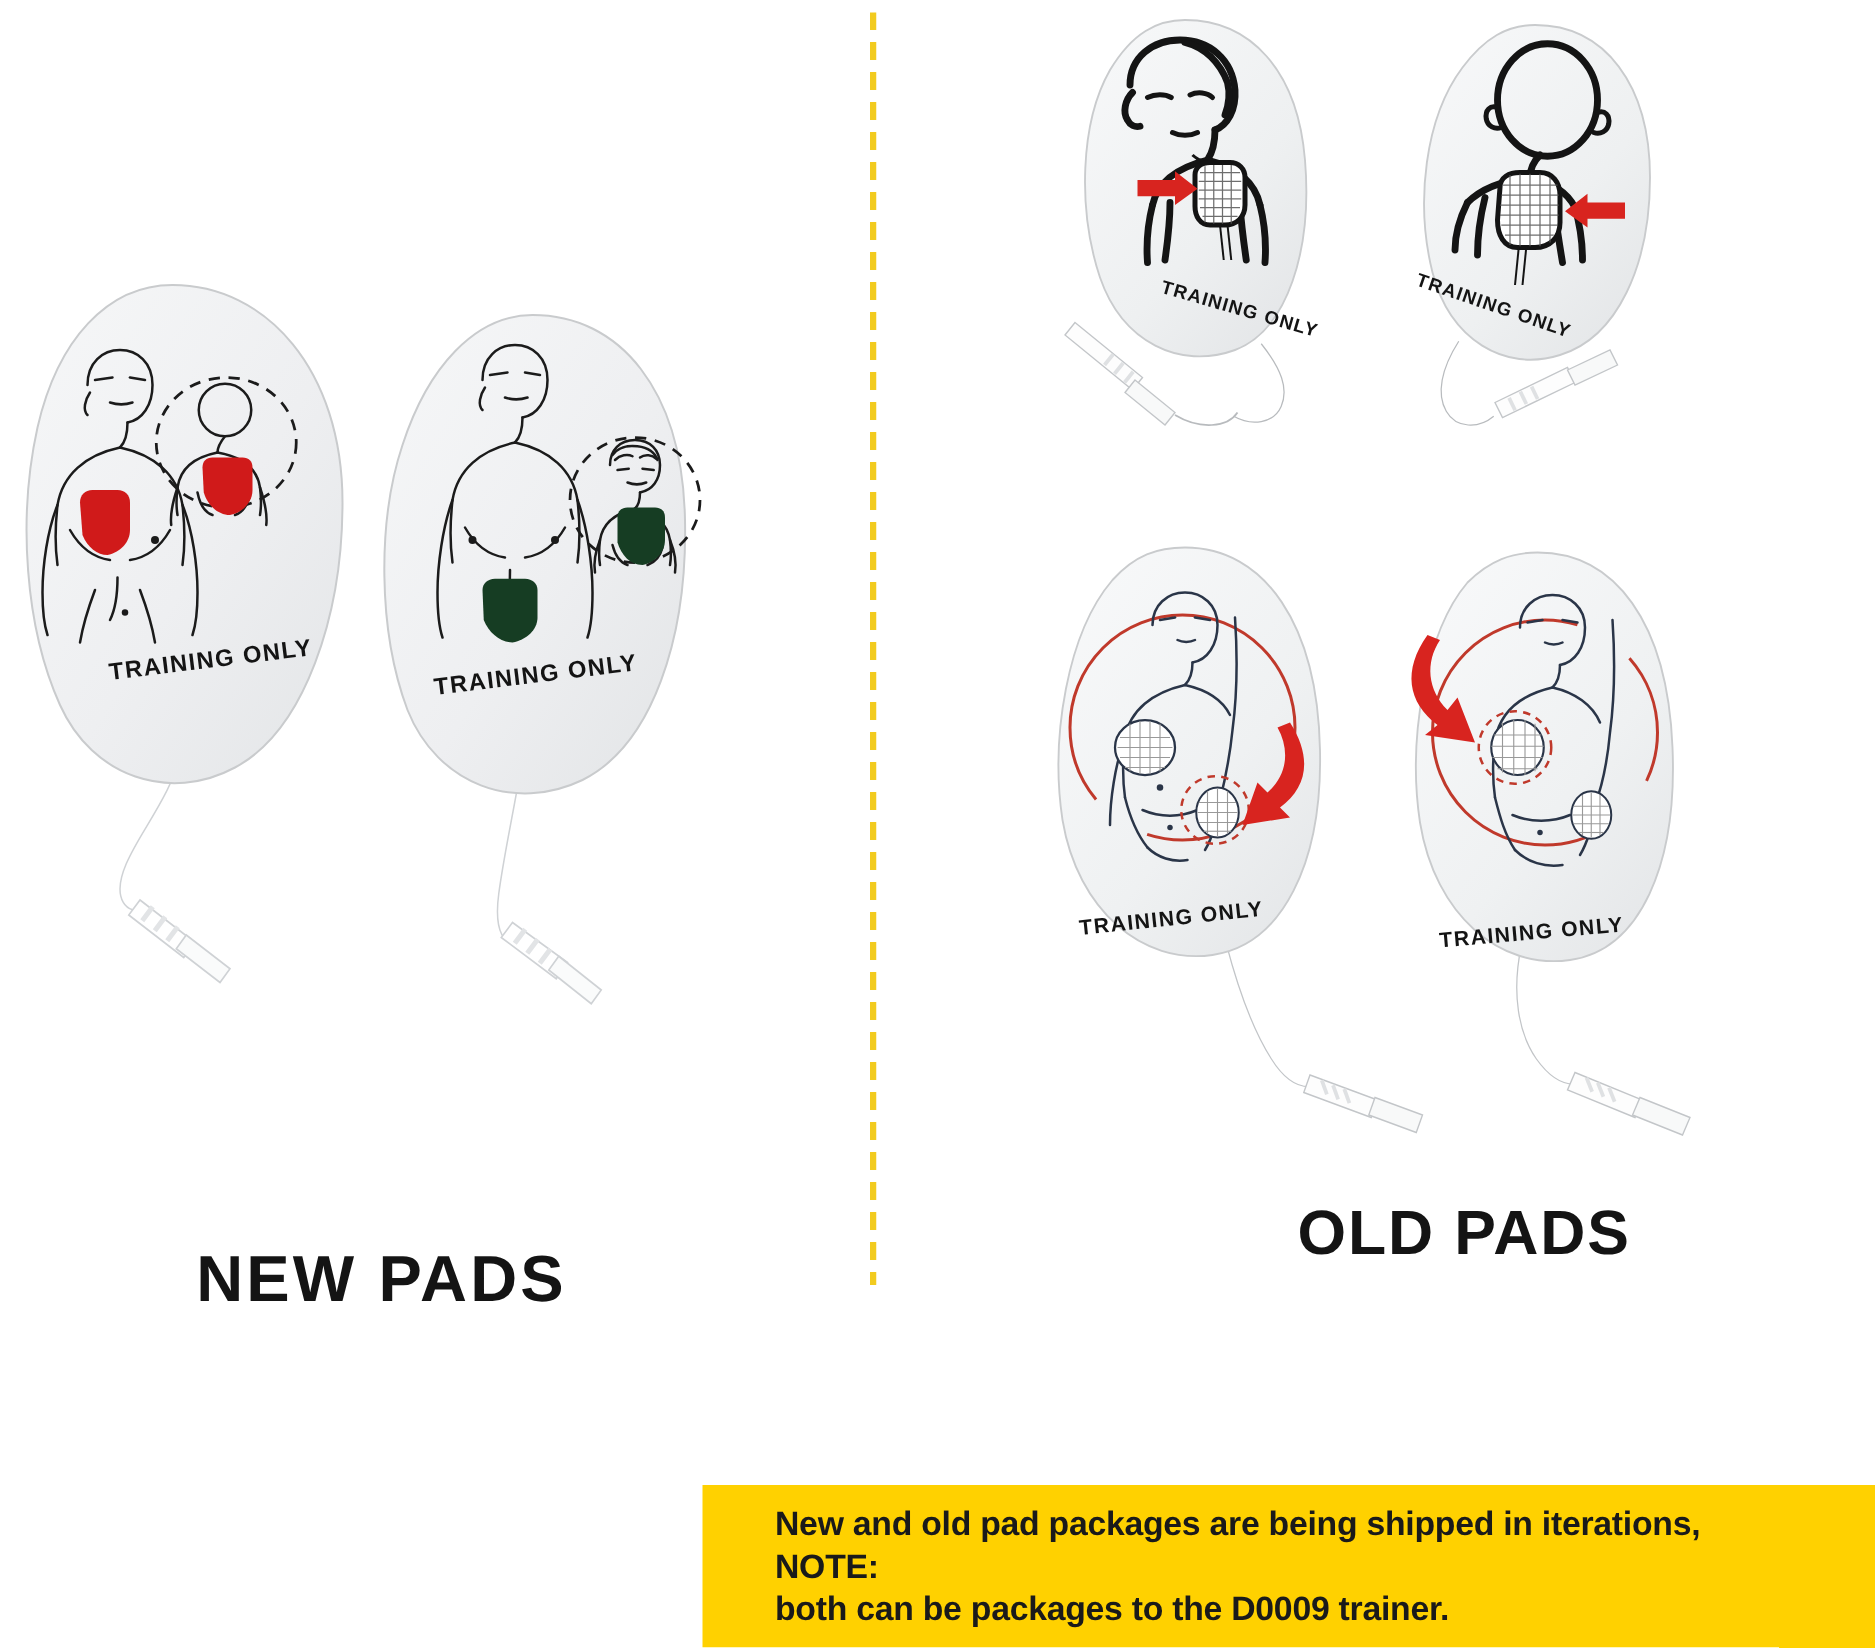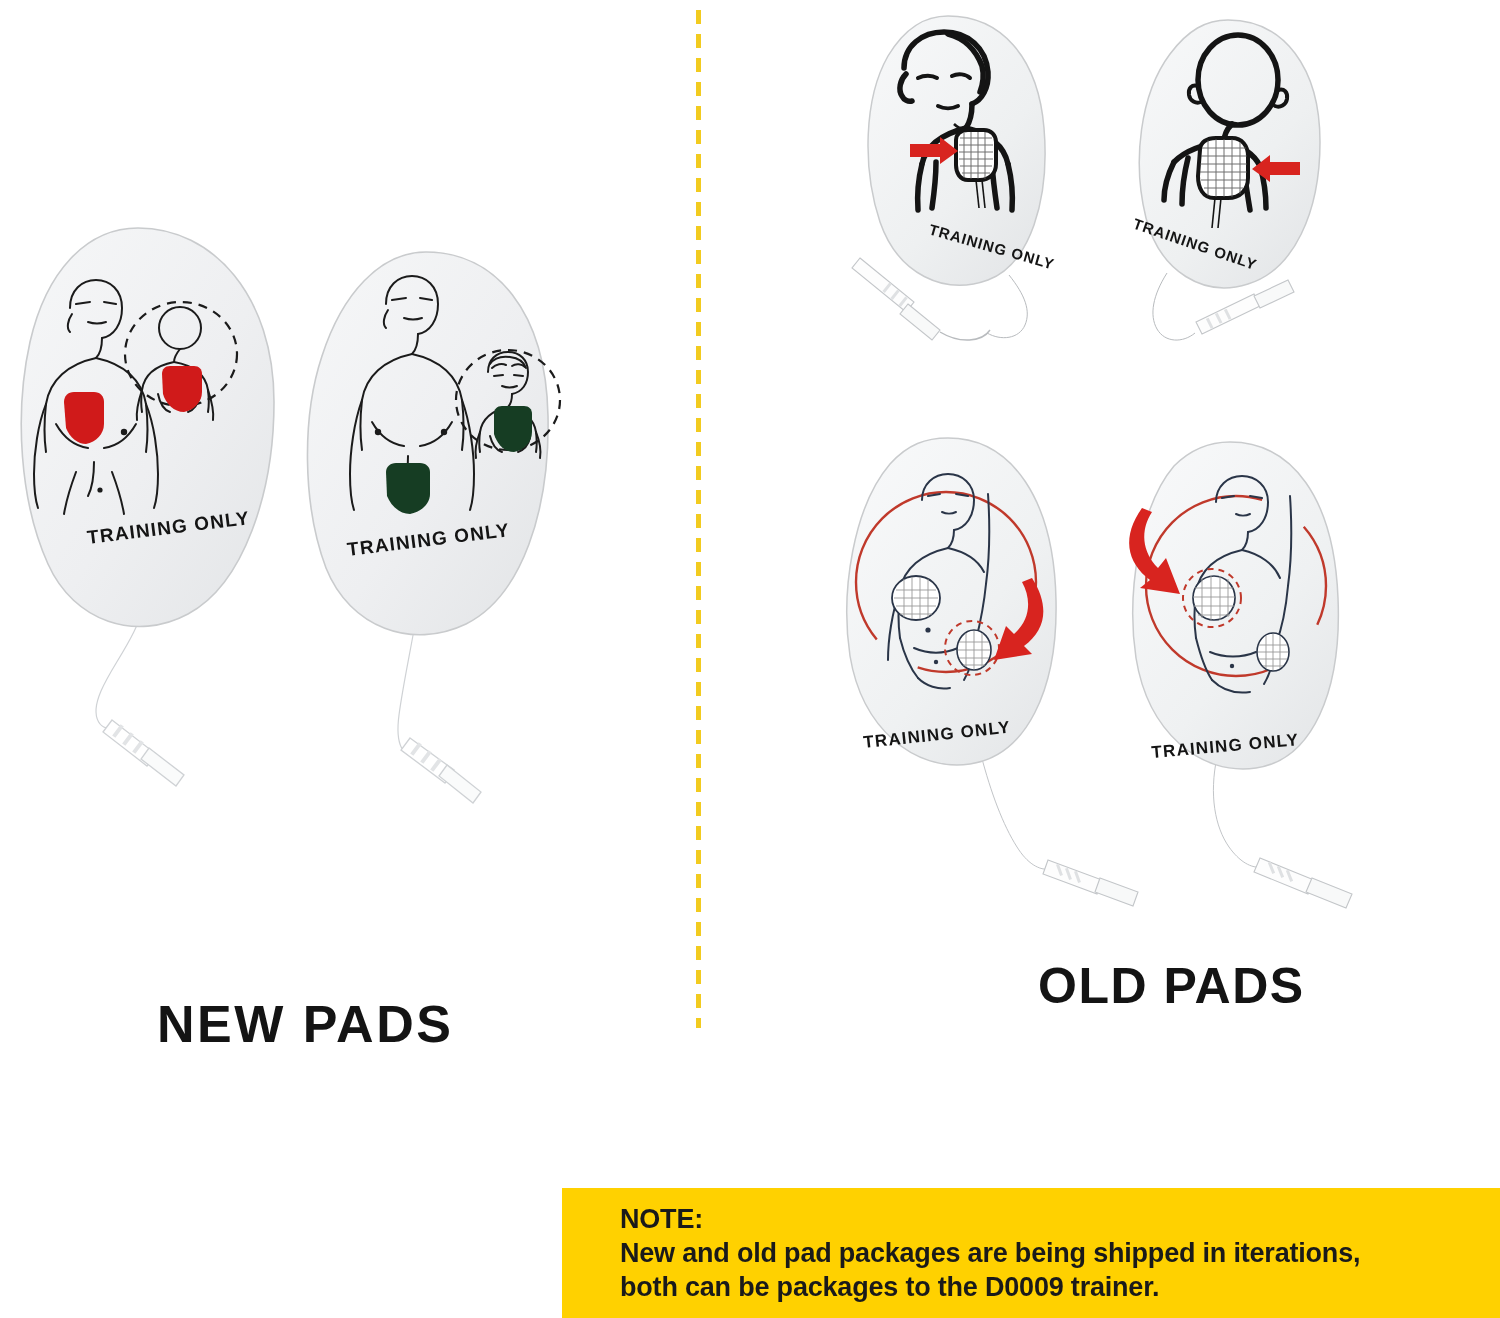"NOTE:" div.note-line { order: before "New and old pad packages" -> after "New and old pad packages" }
